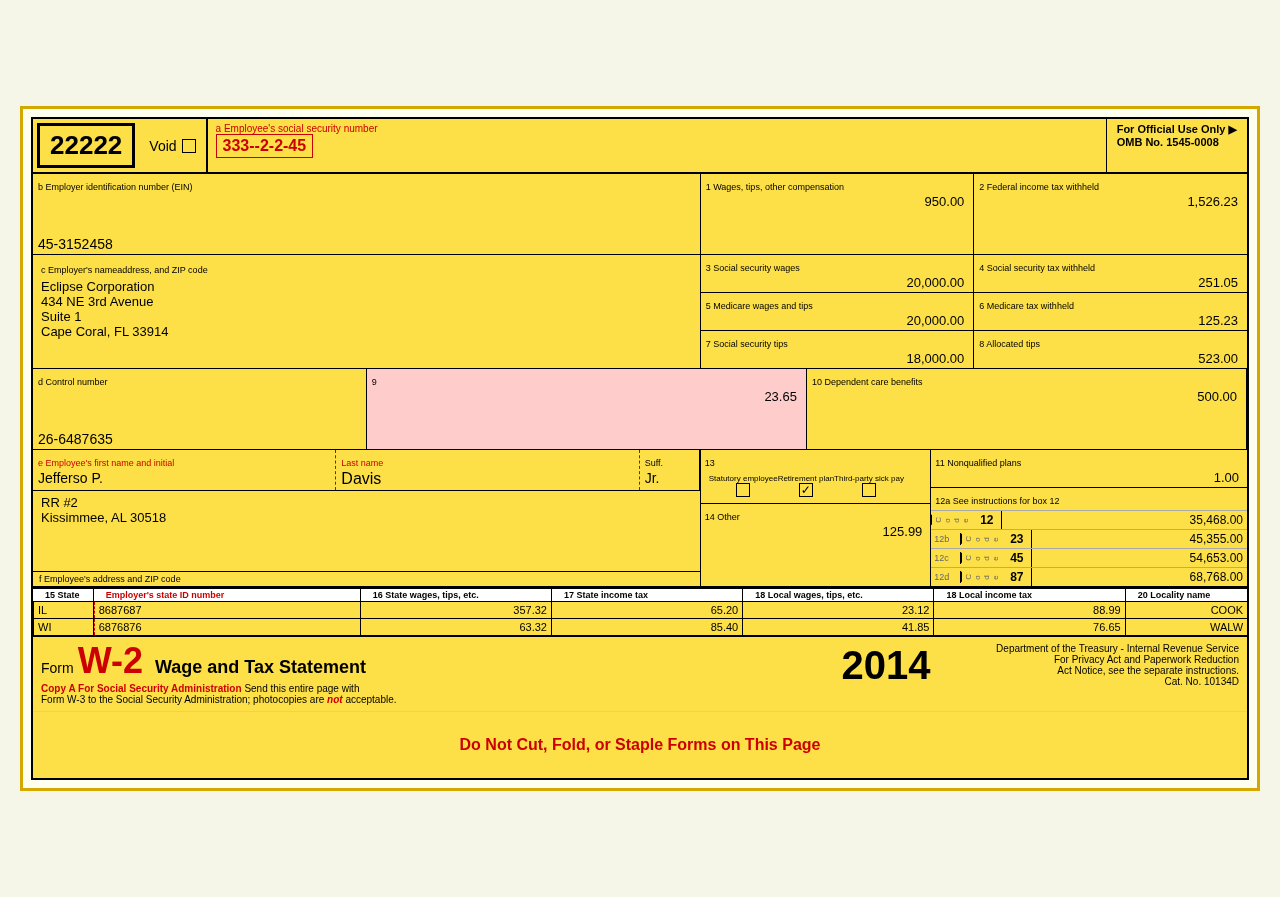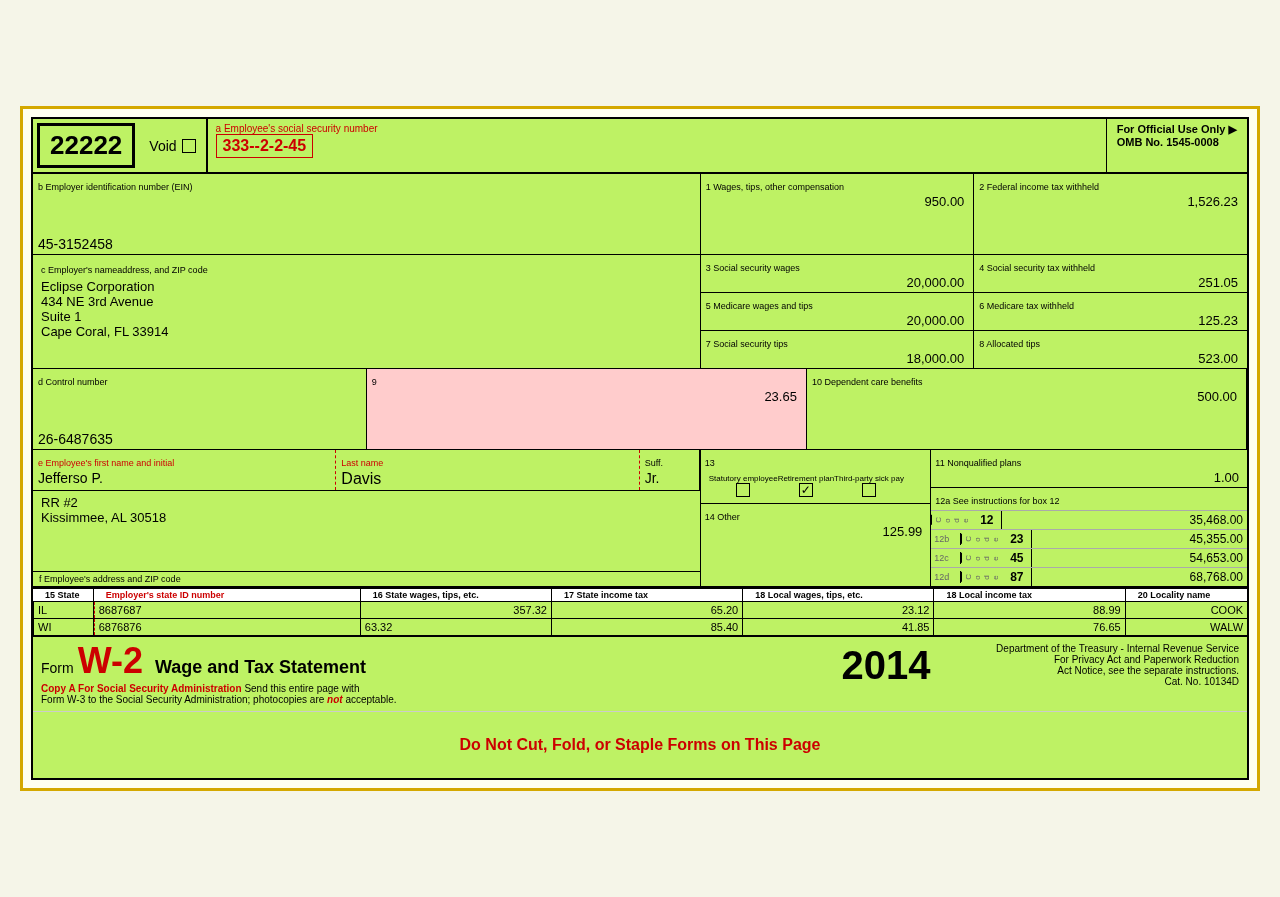"22222" .form-container { background: #bef264 -> #fde047 }
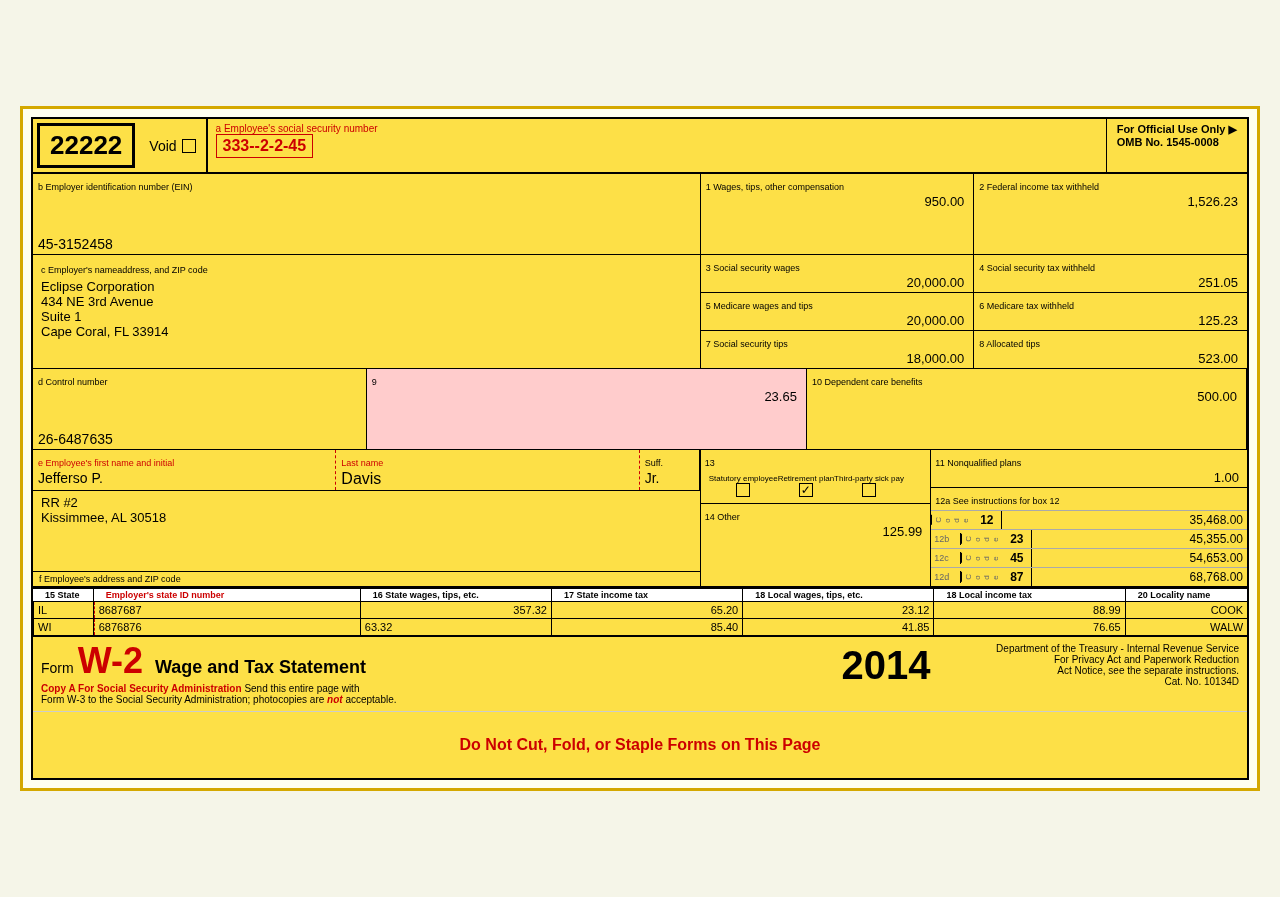"63.32" div.state-cell { text-align: none -> right }
